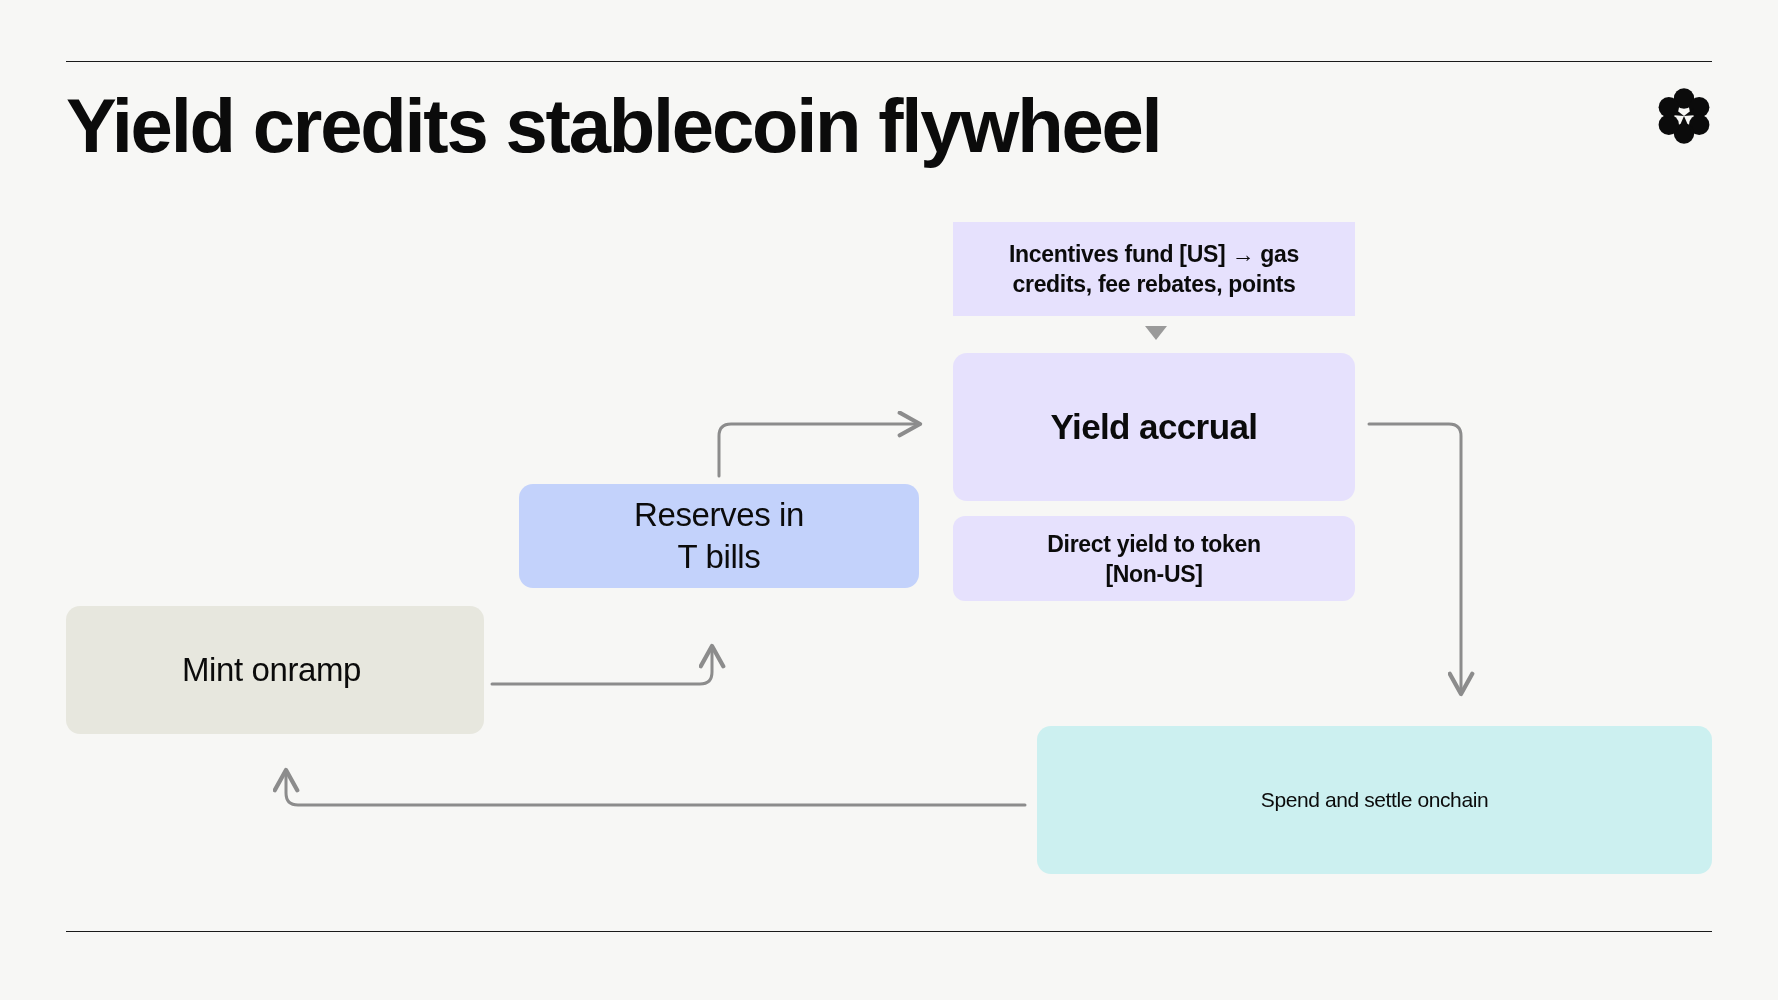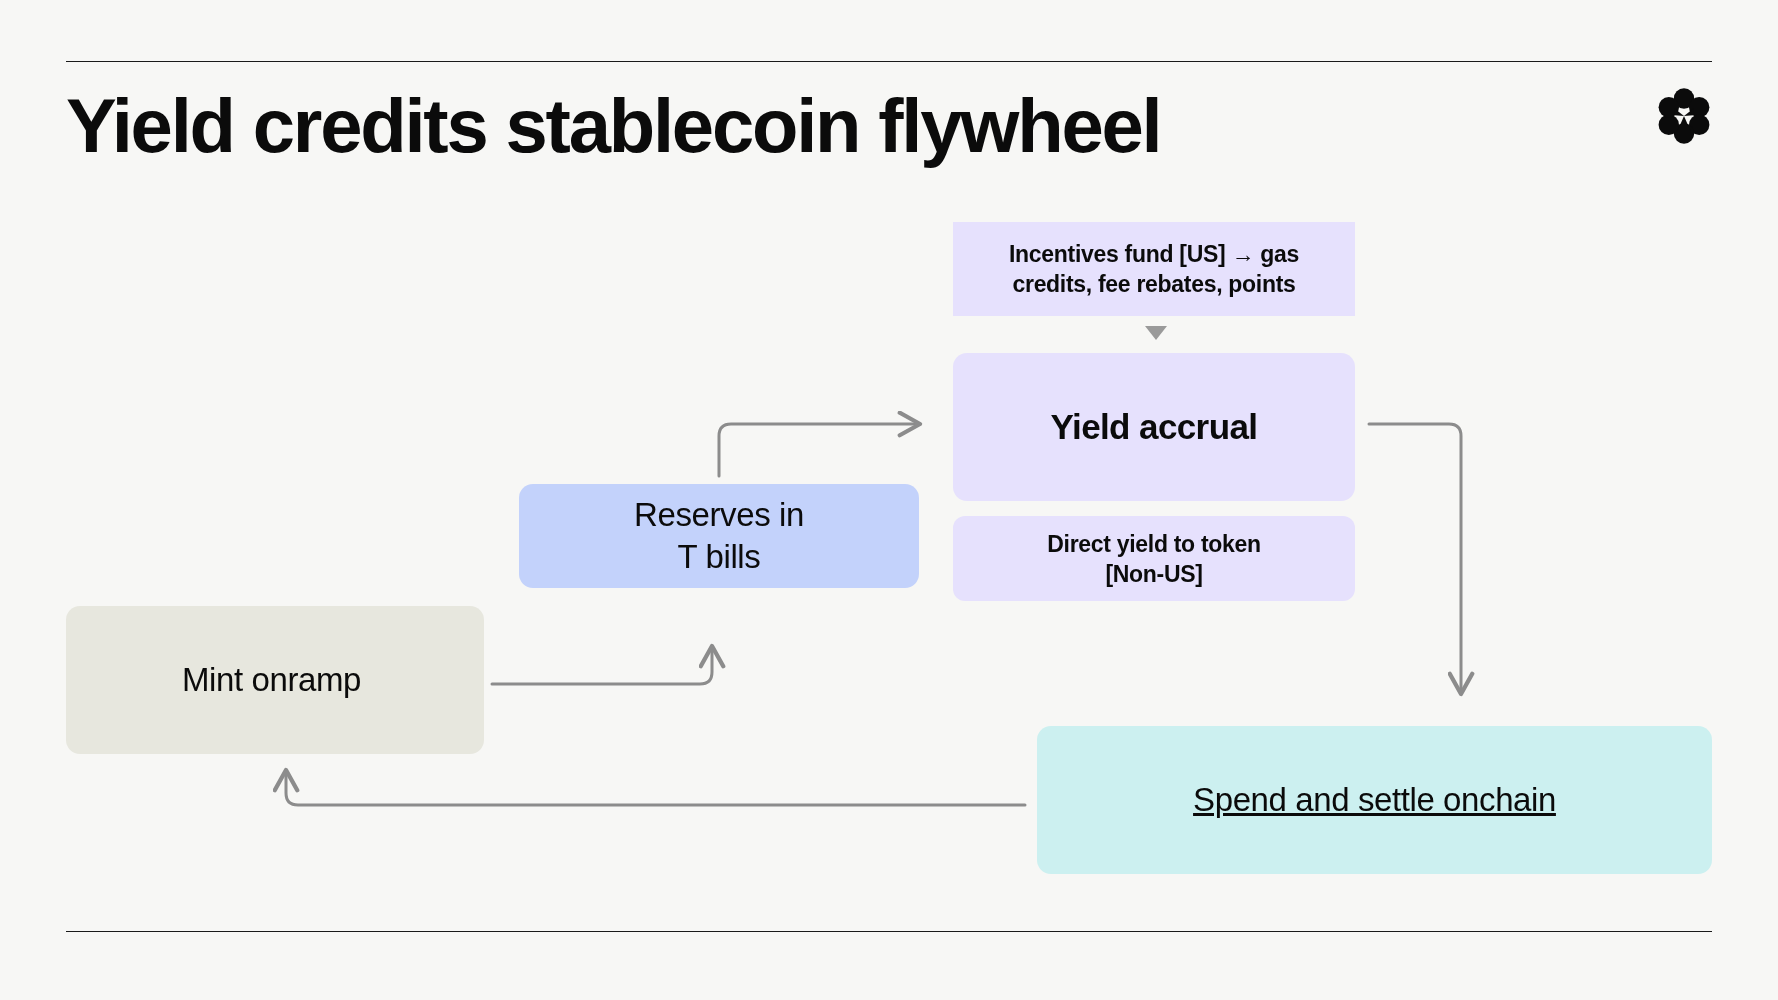"Mint onramp" .node-mint { height: 148px -> 128px }
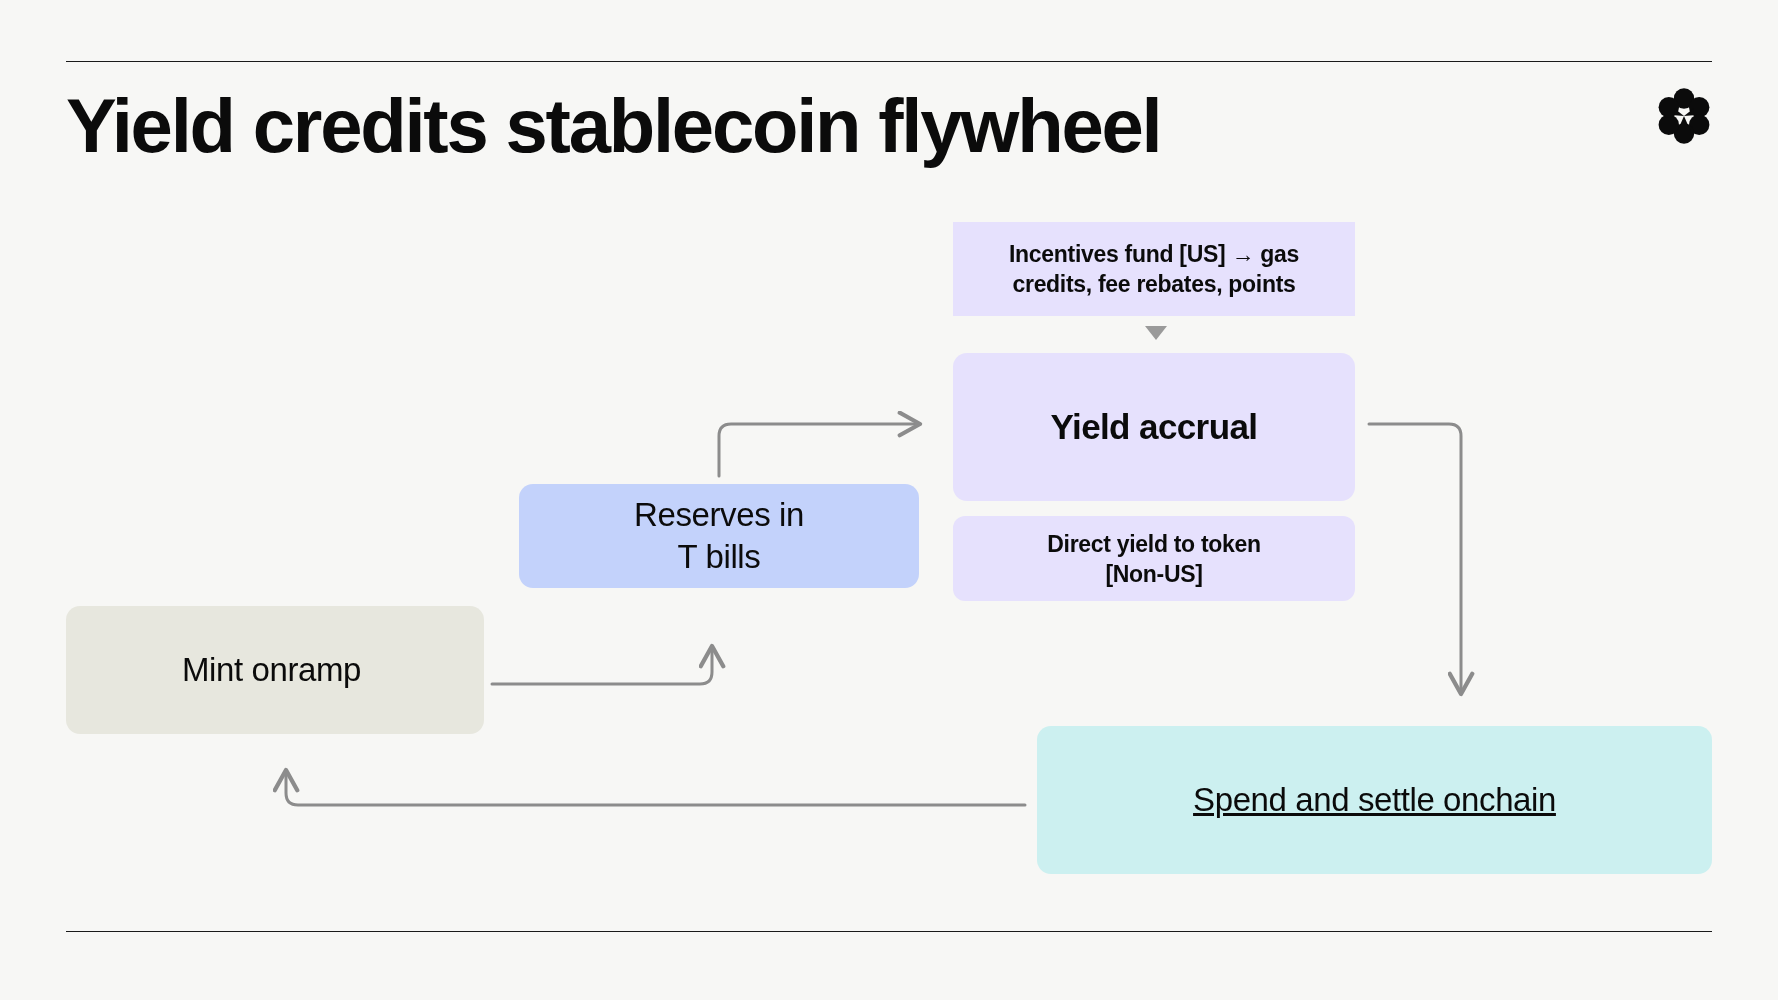"Spend and settle onchain" .node-spend .label { font-size: 33px -> 21px; text-decoration: underline -> none }
